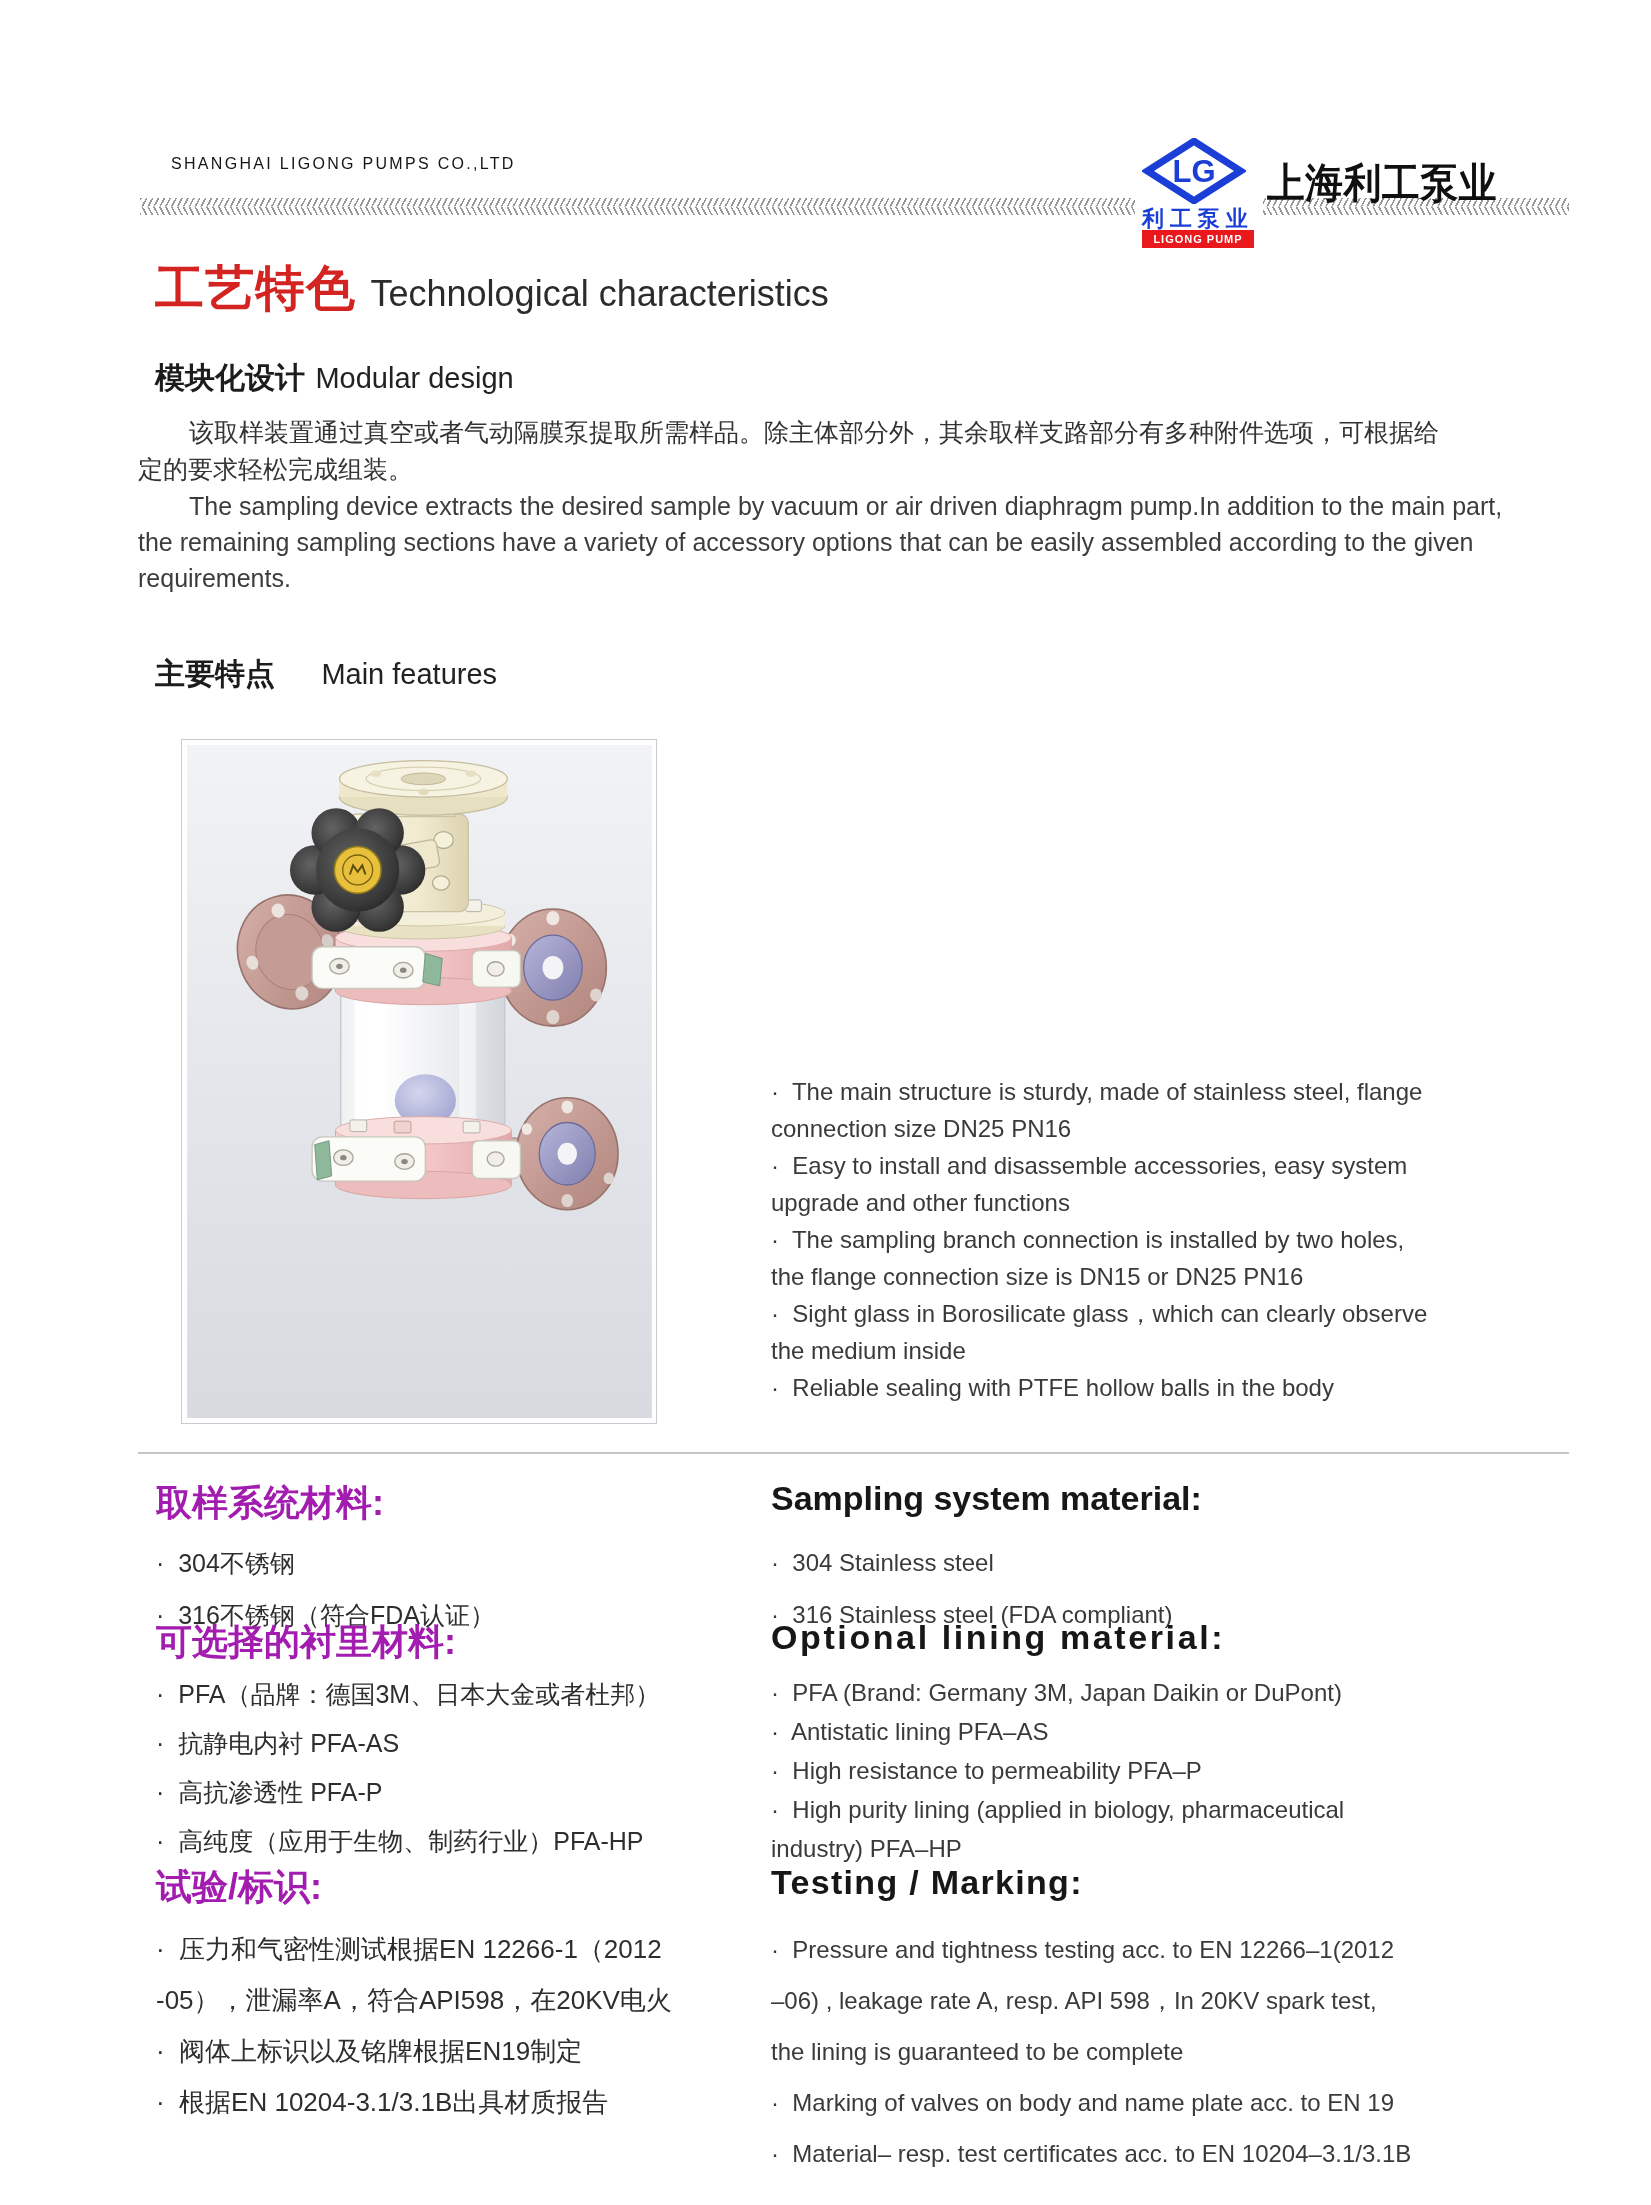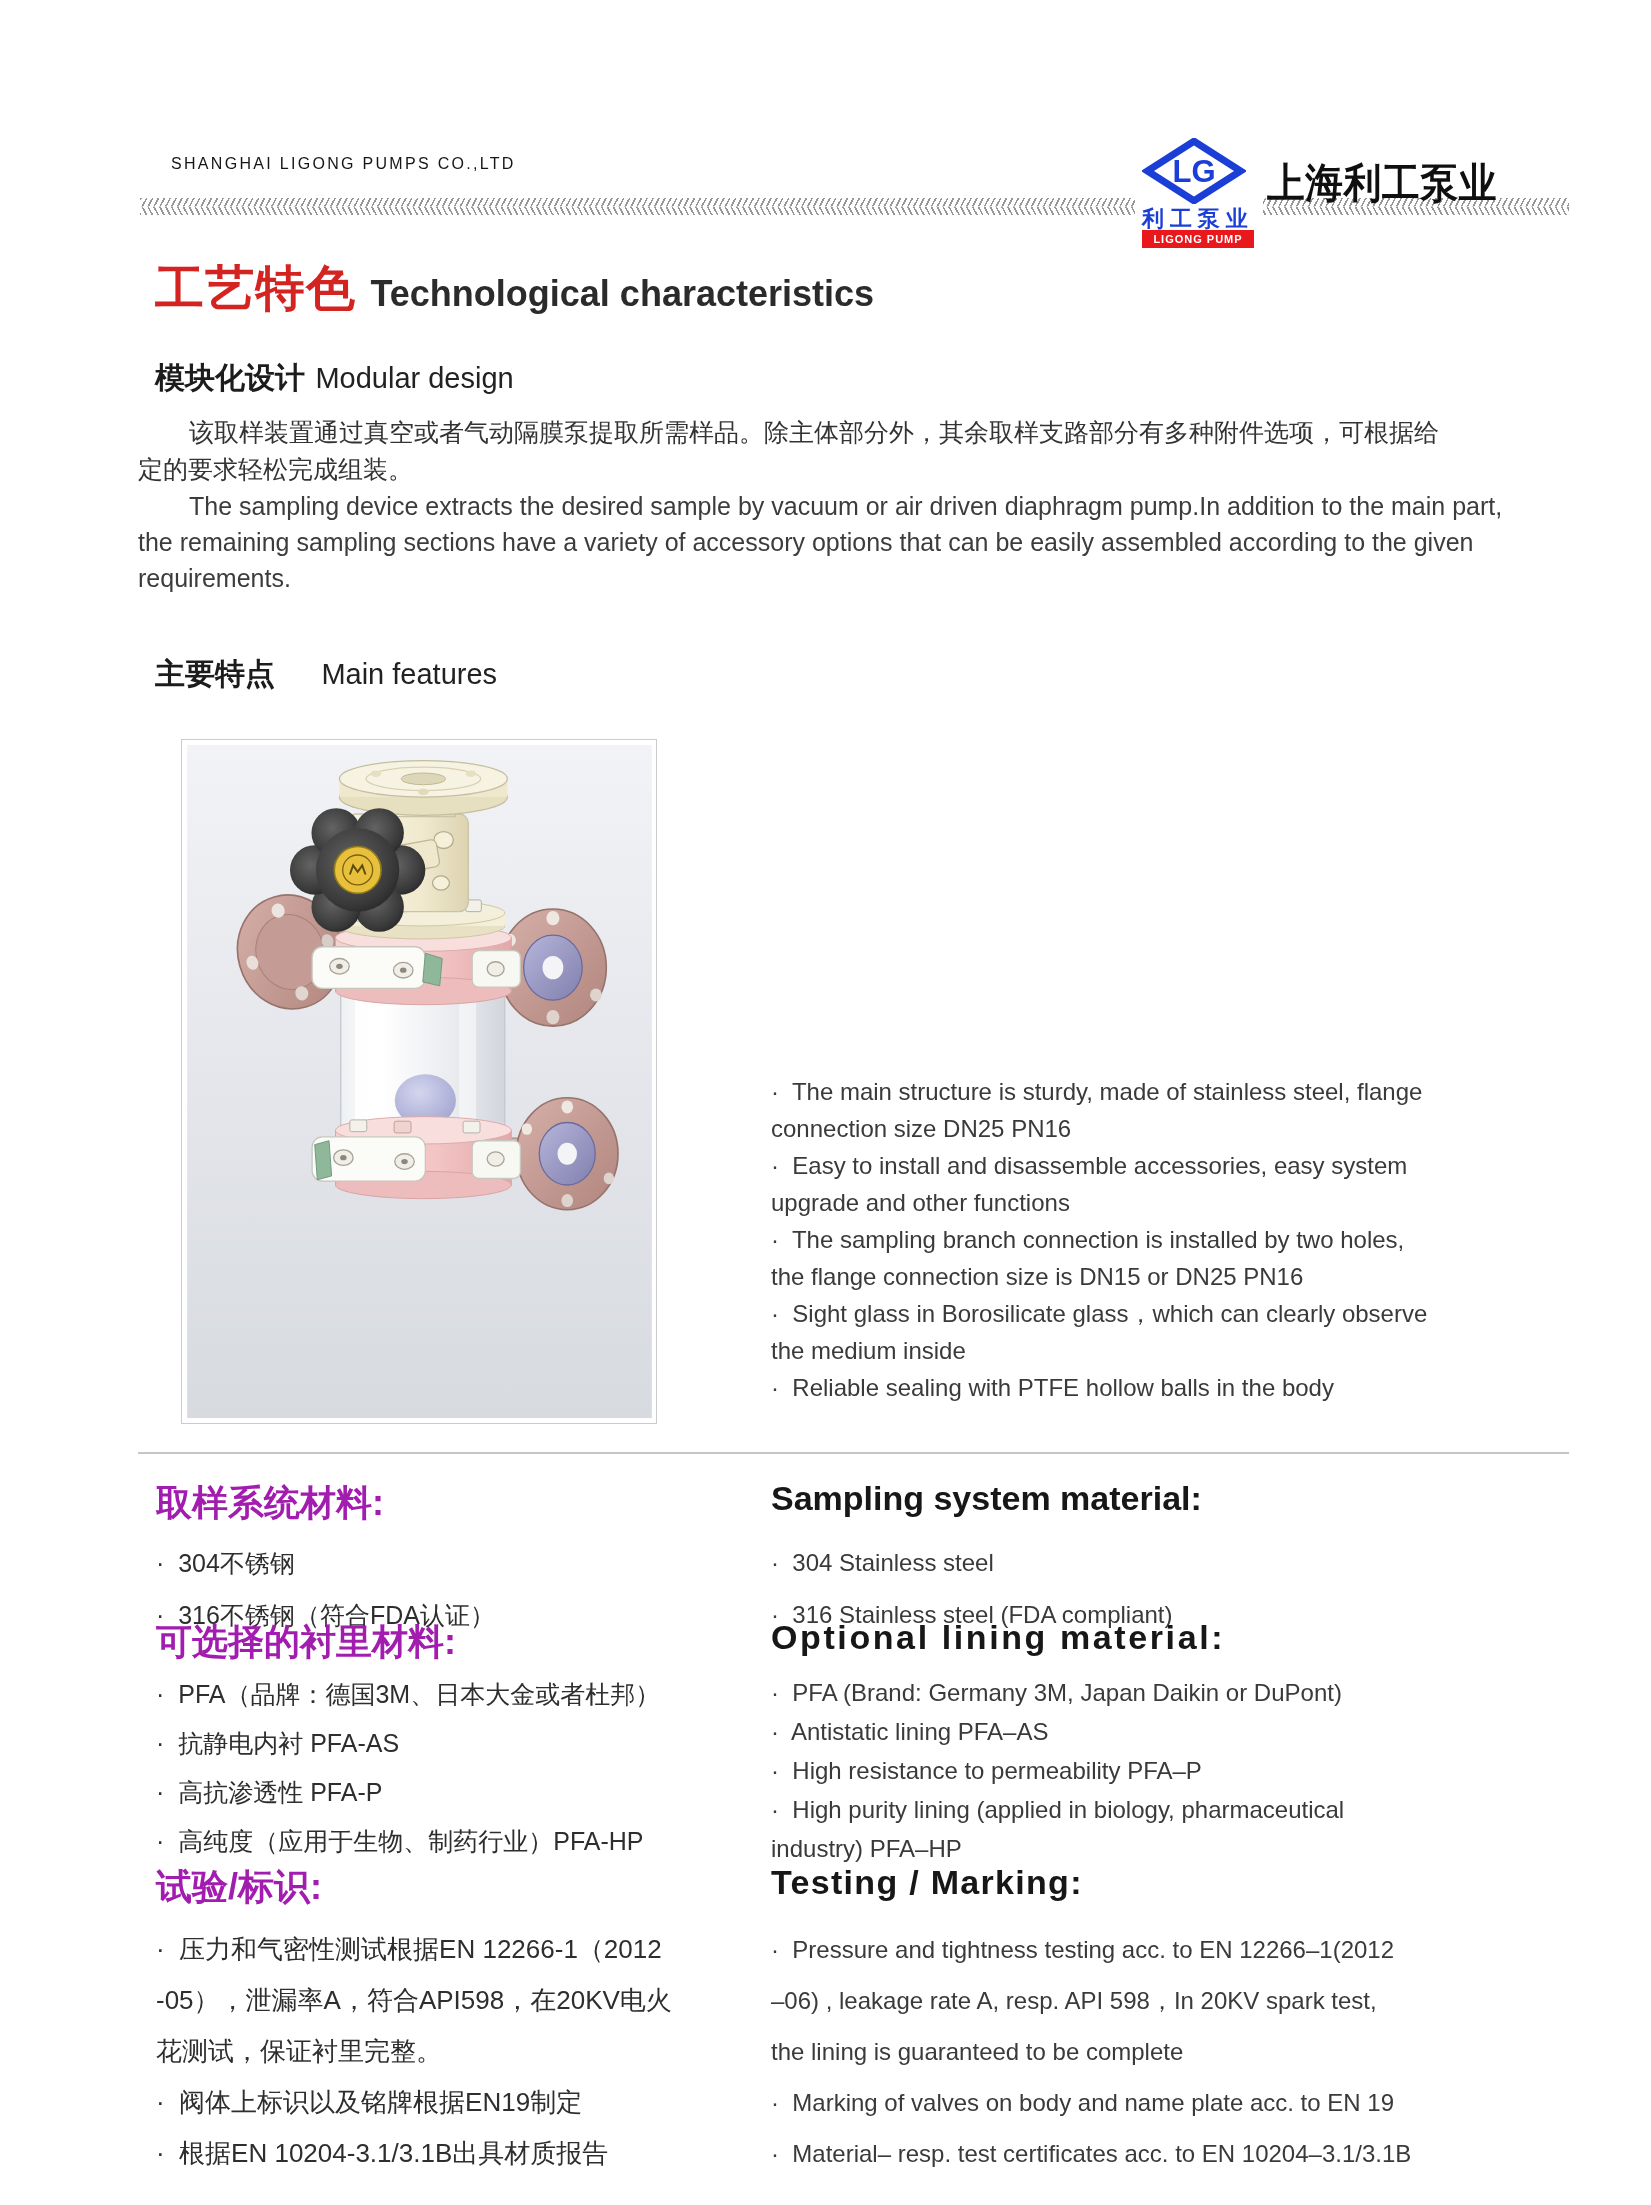"Technological characteristics" .title-en { font-weight: bold -> none }
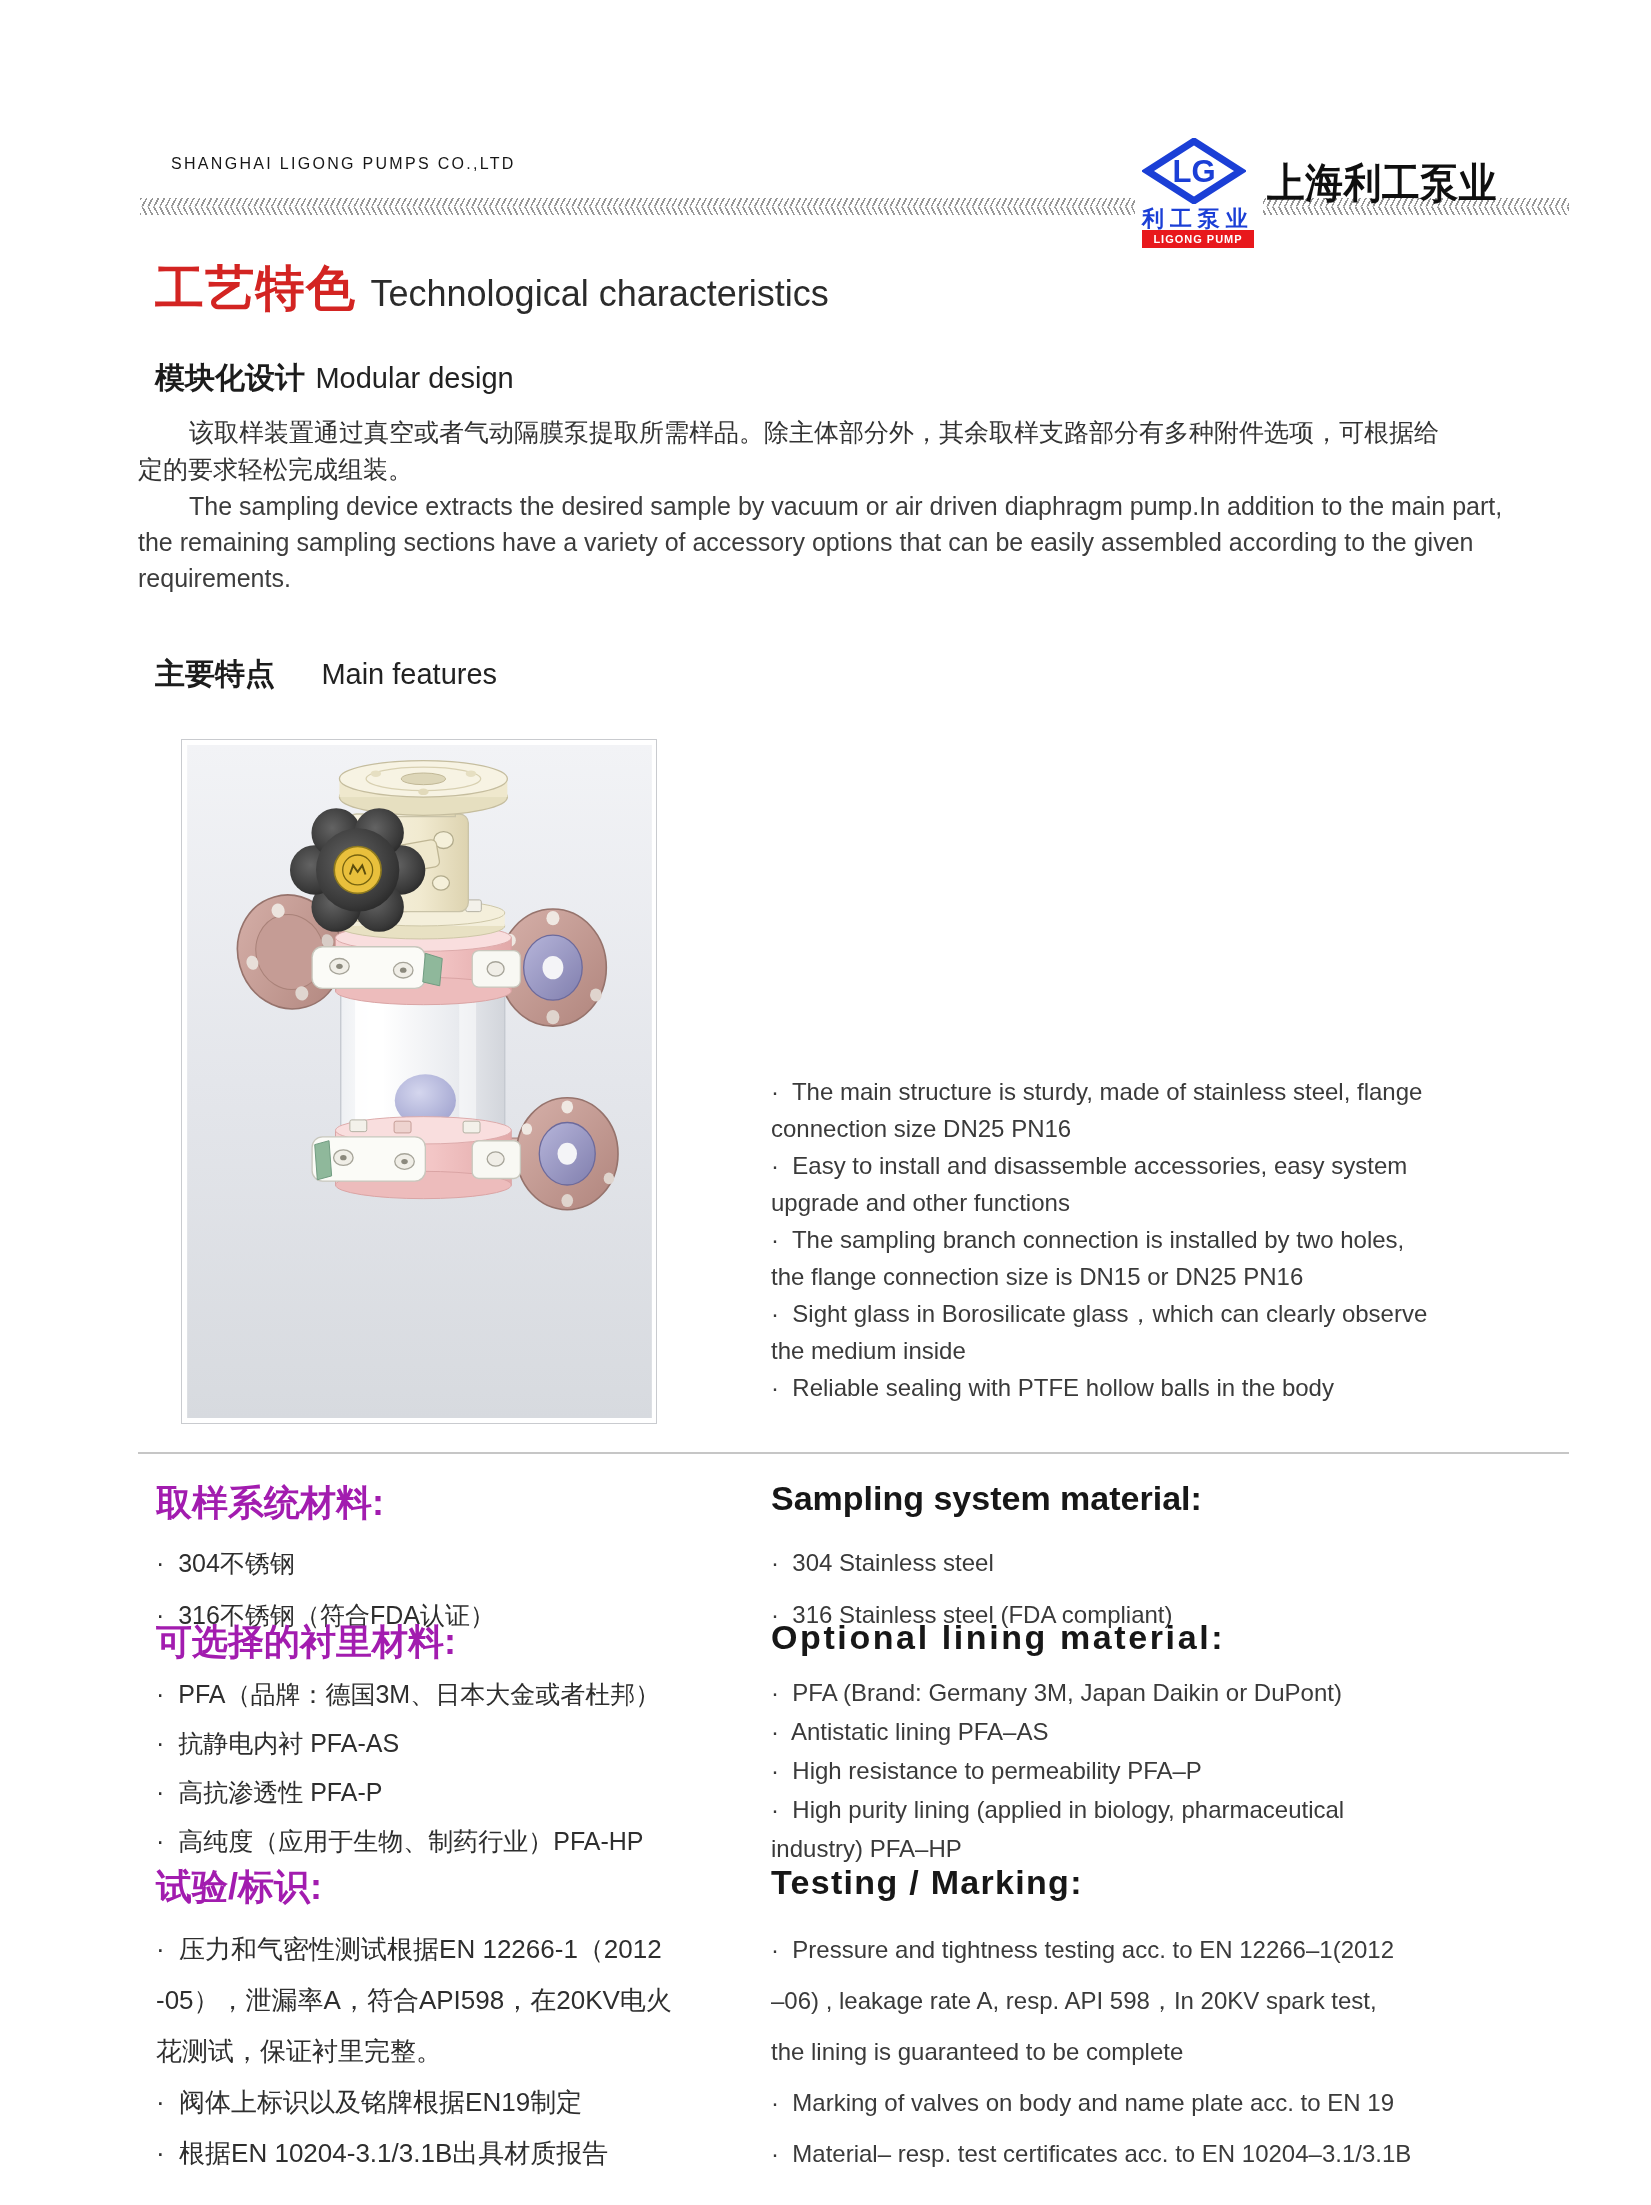"花测试，保证衬里完整。" div.ln { html: <div>花测试，保证衬里完整。</div> -> none }
